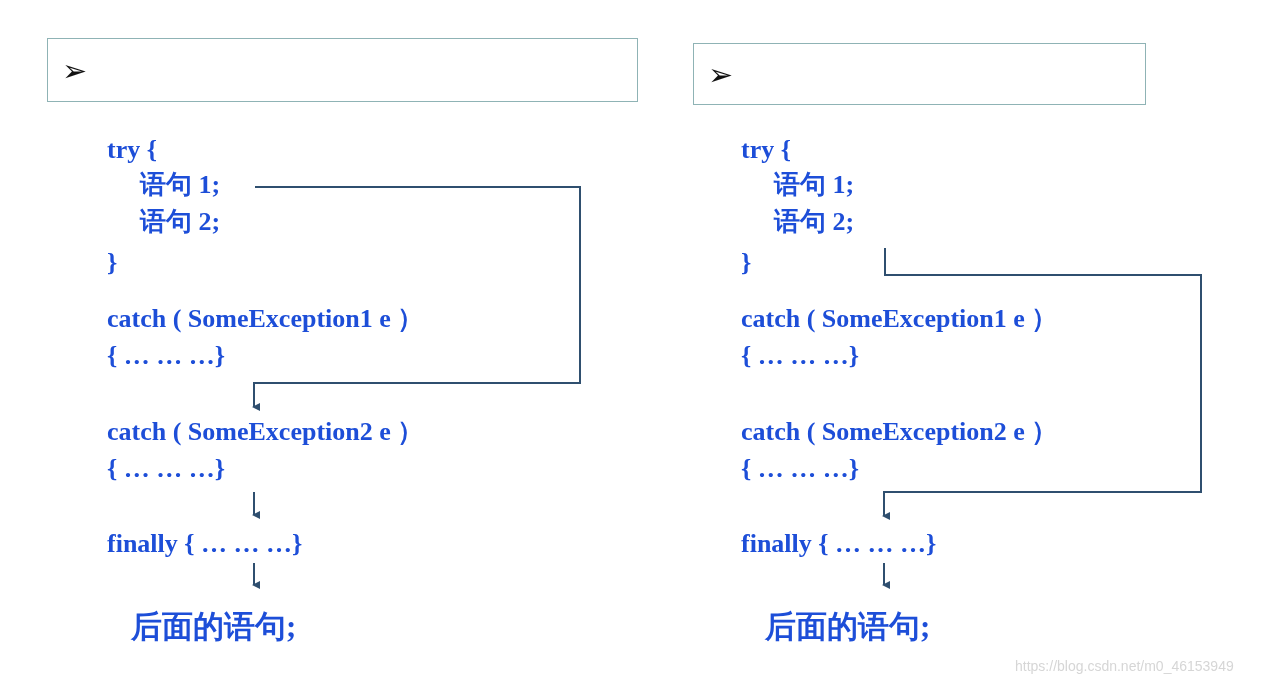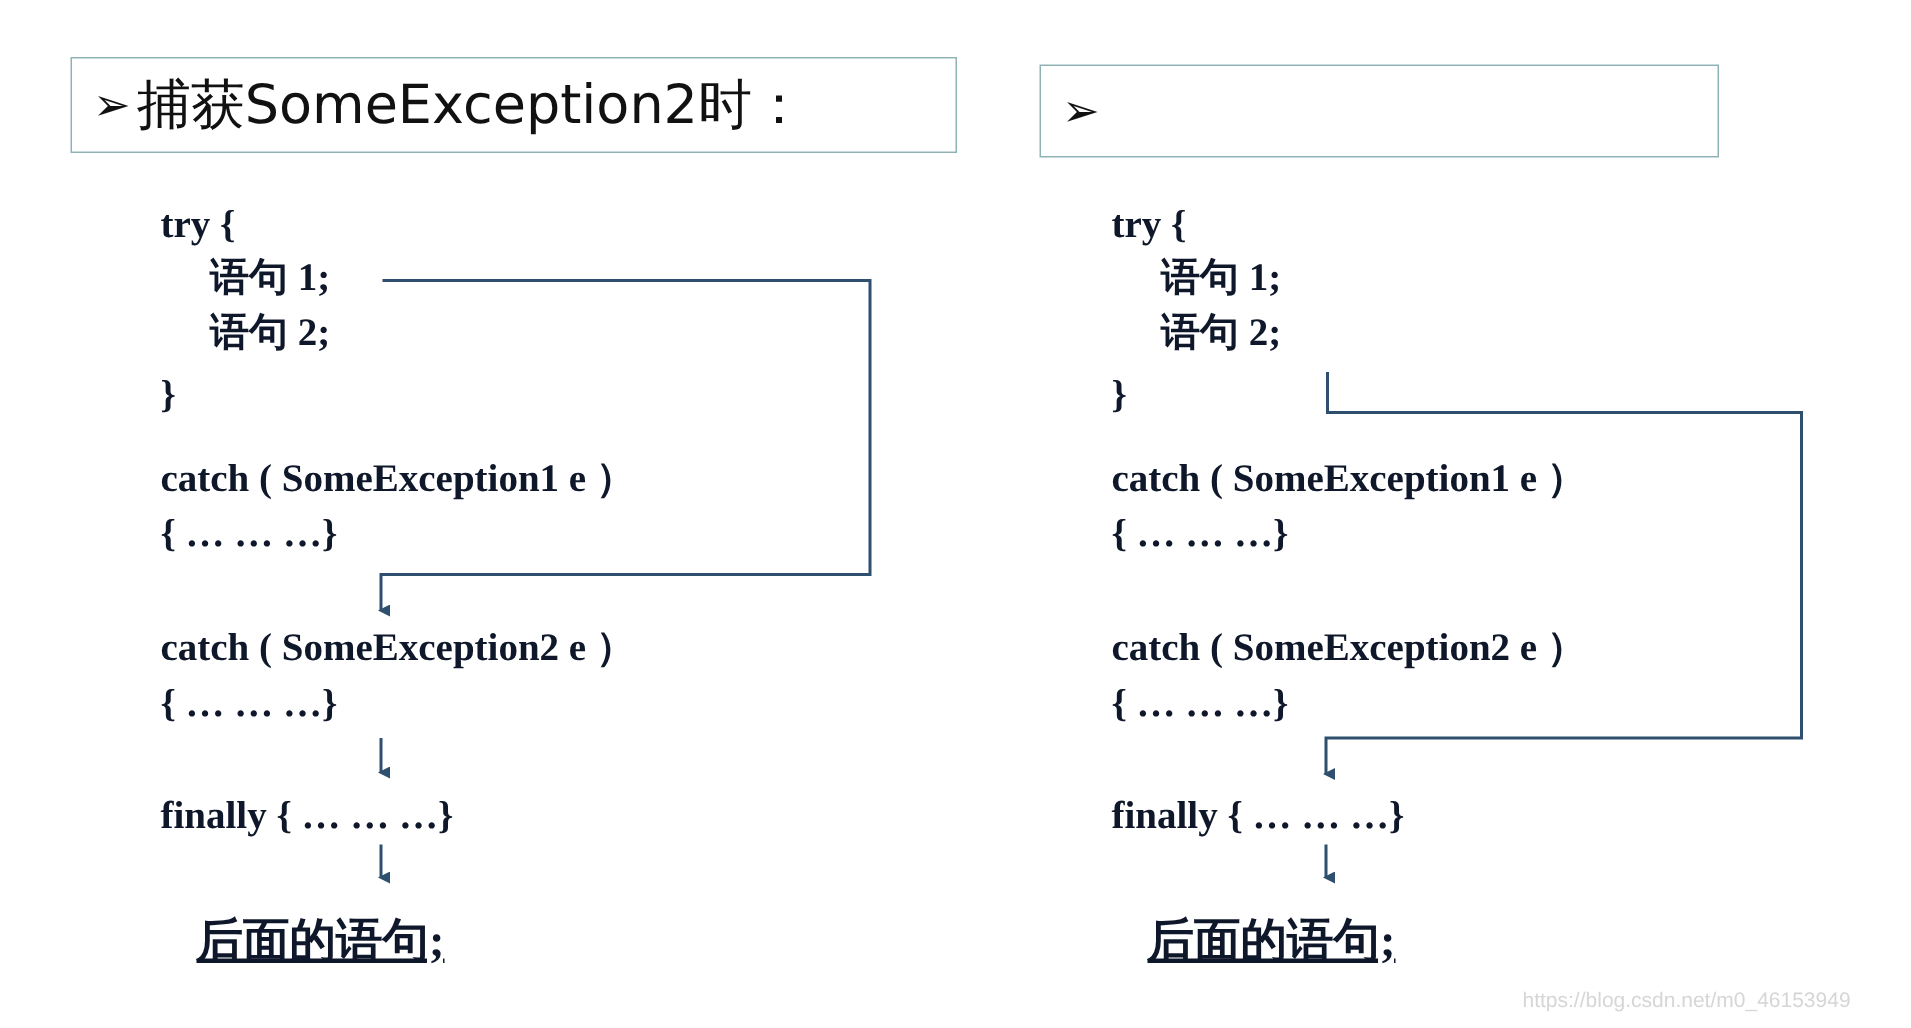"捕获SomeException2时：" span { html: <span>捕获SomeException2时：</span> -> none }
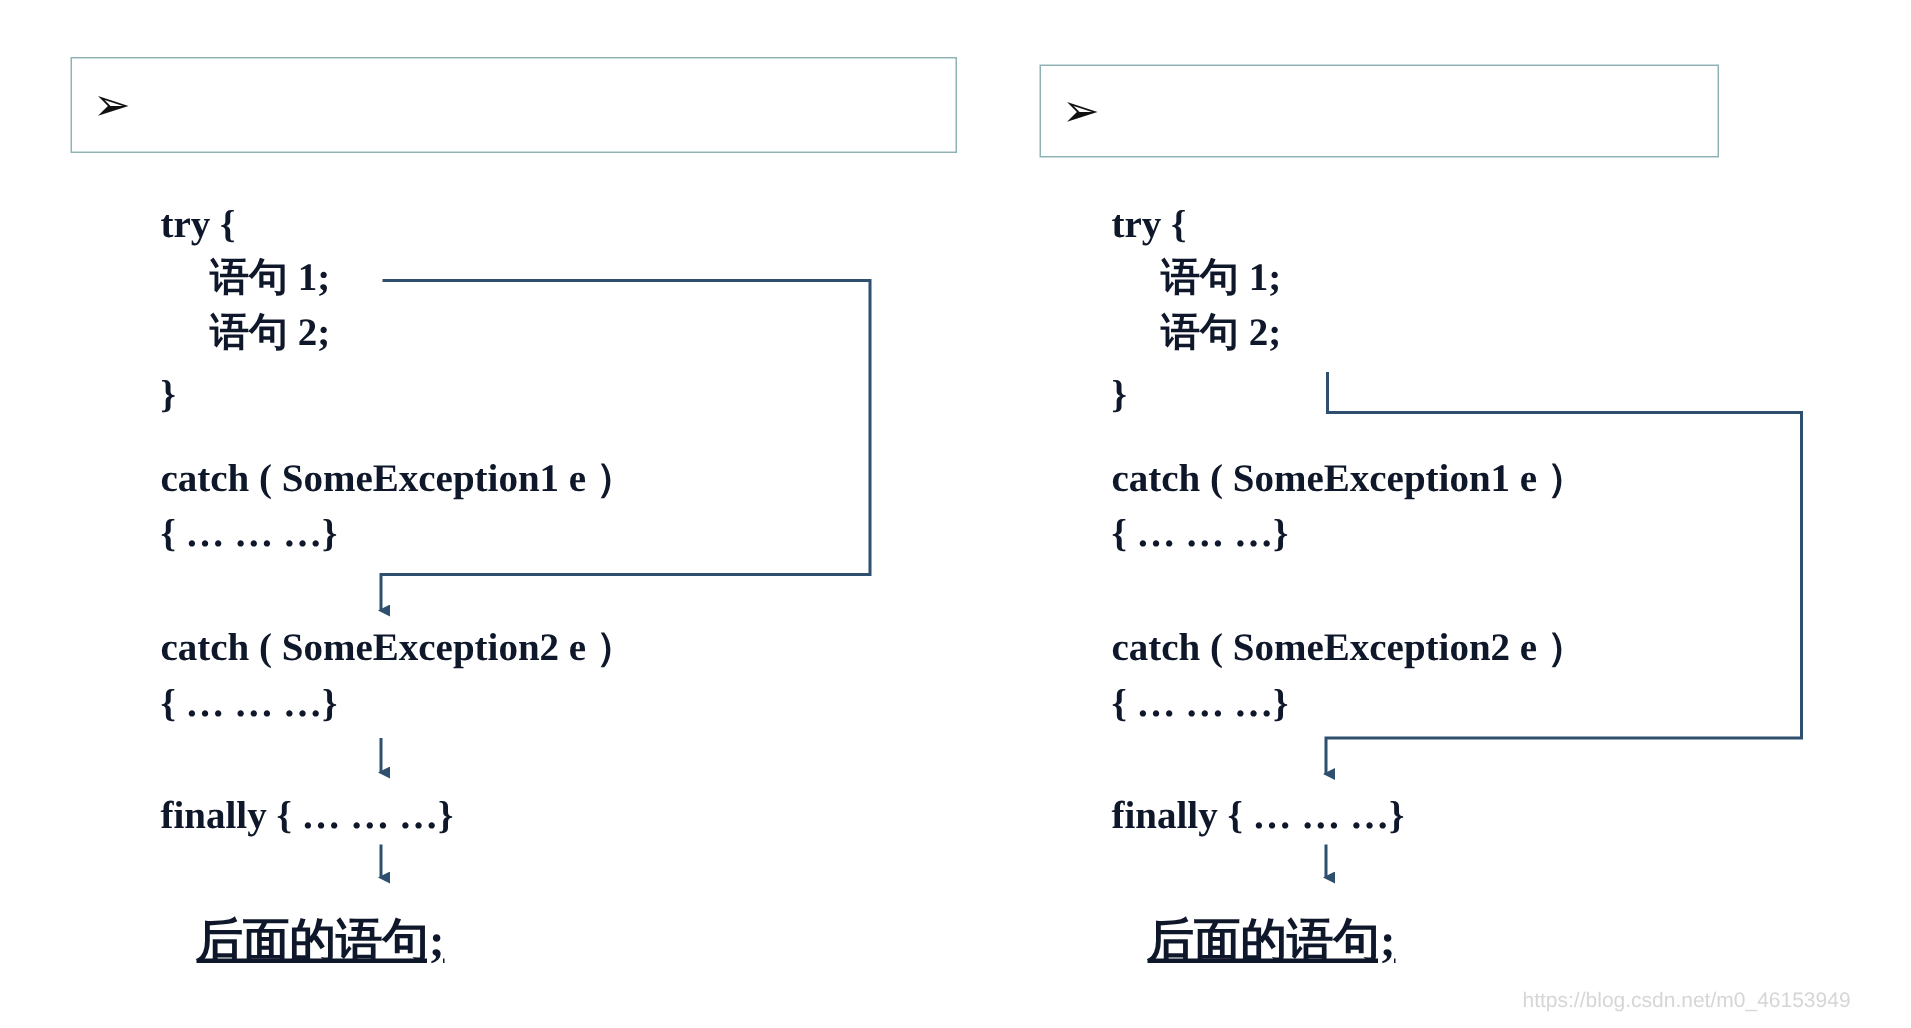"try {" .code { color: #0f172a -> #1d4ed8 }
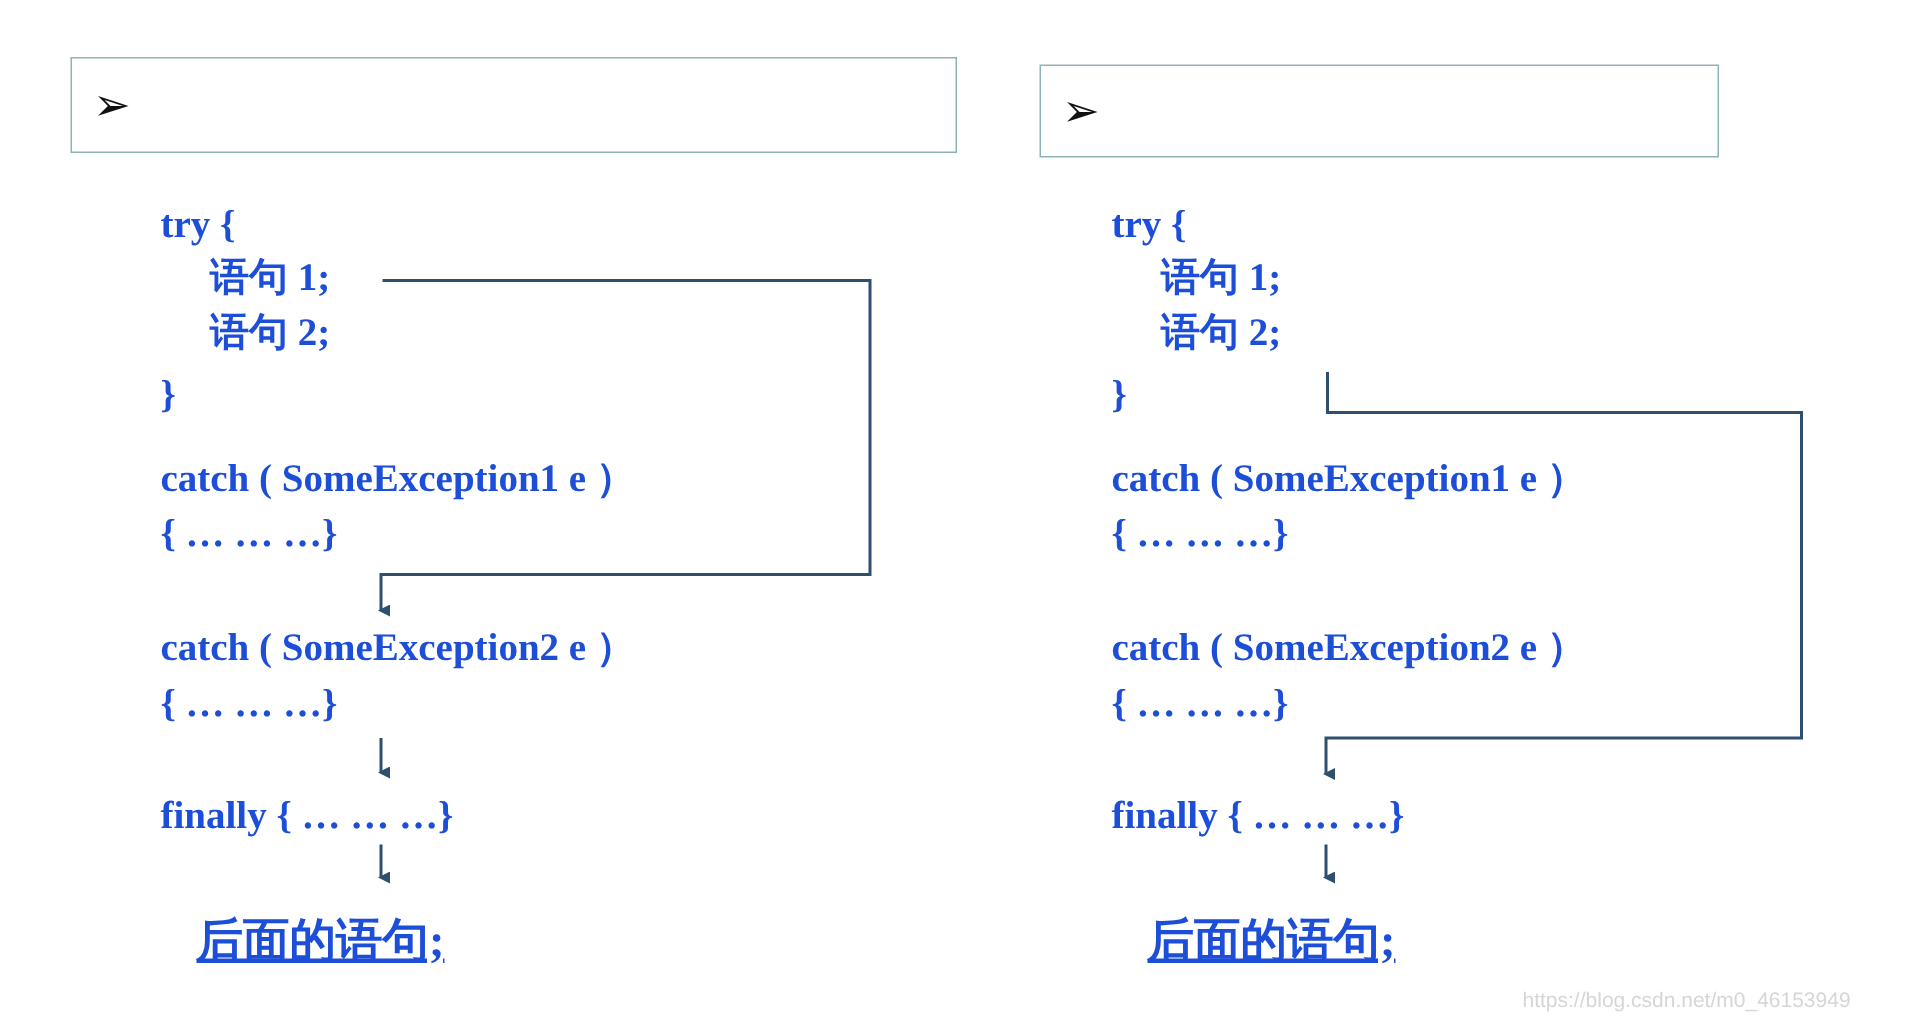"后面的语句;" .plain { text-decoration: underline -> none }
